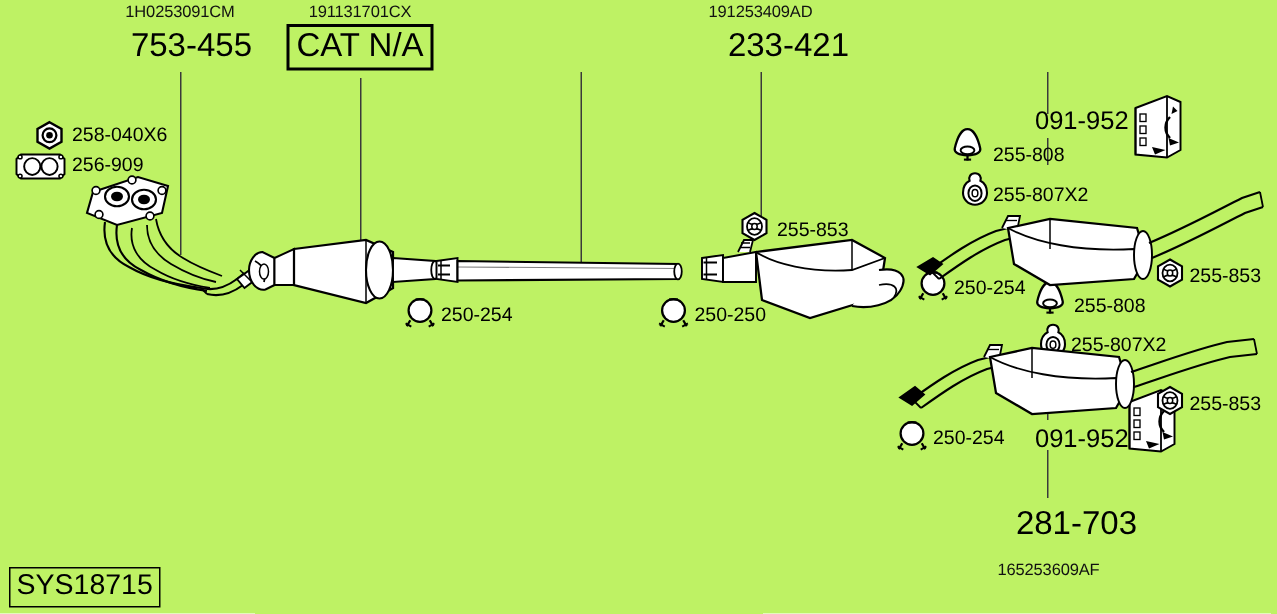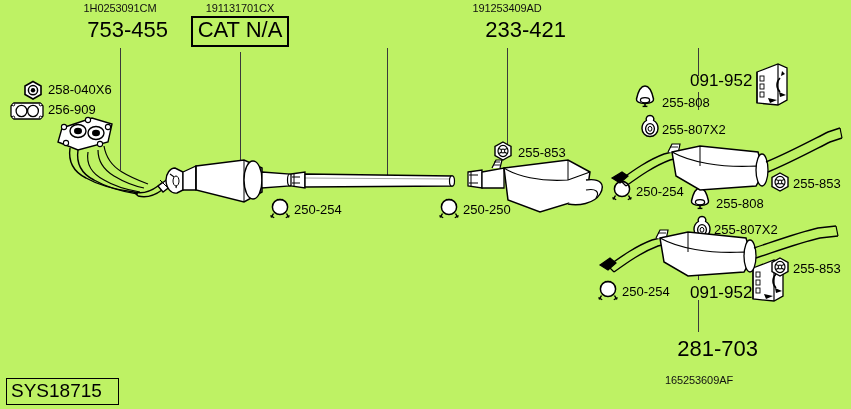"SYS18715" .sysbox { padding: 1px 16px 2px 4px -> 1px 4px 2px 4px }
